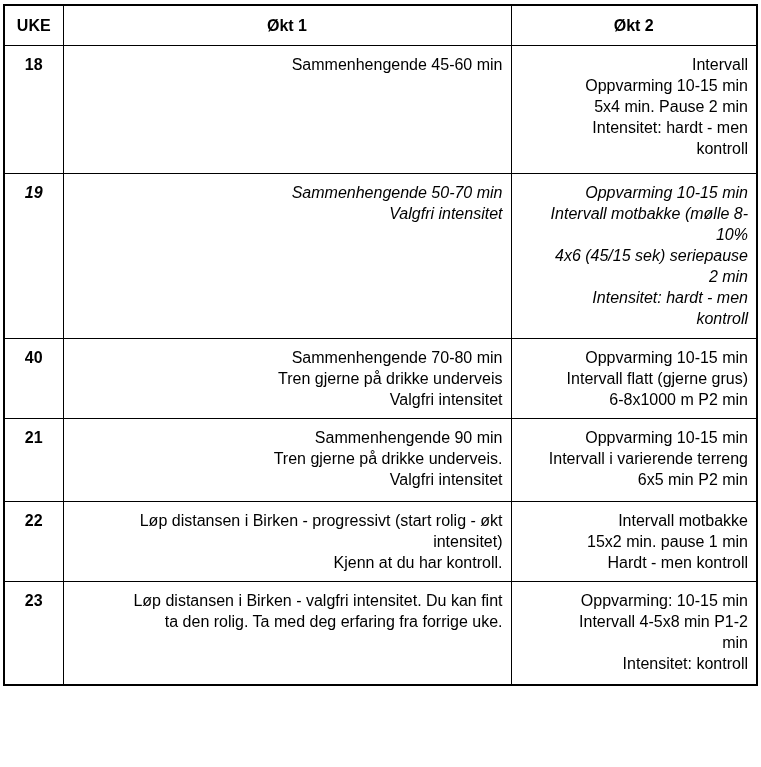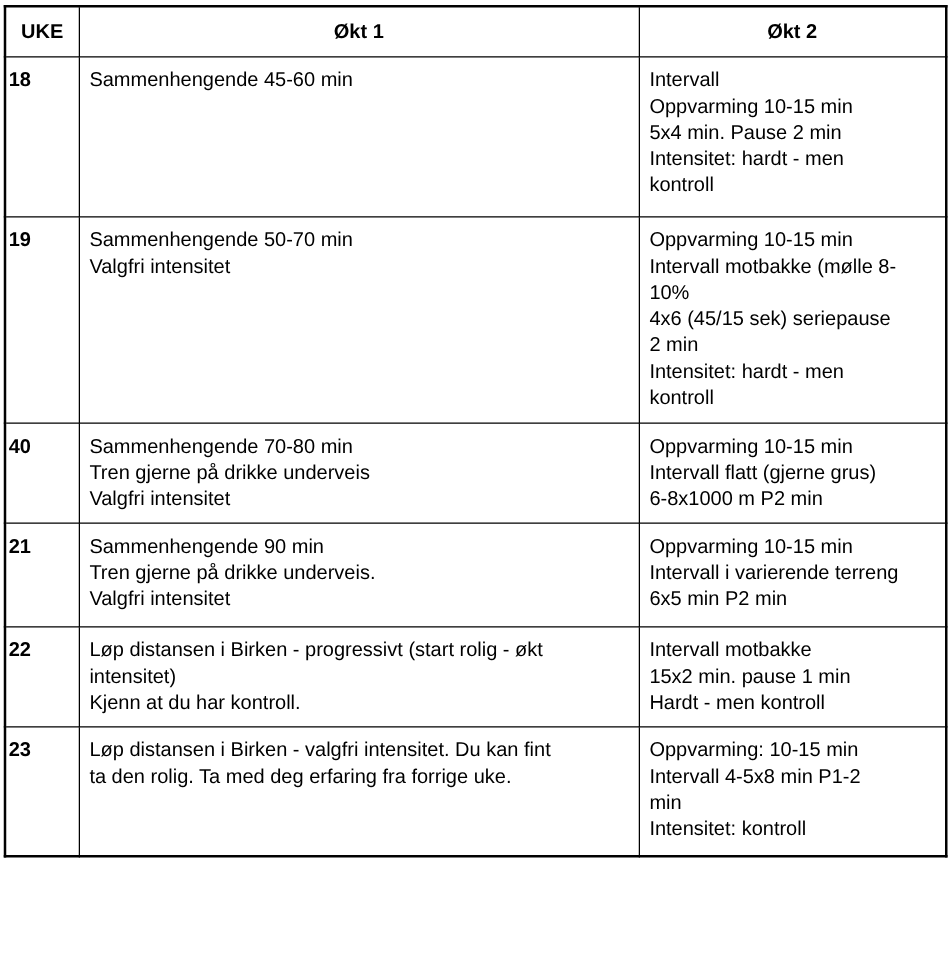"18" td.week { text-align: left -> center }
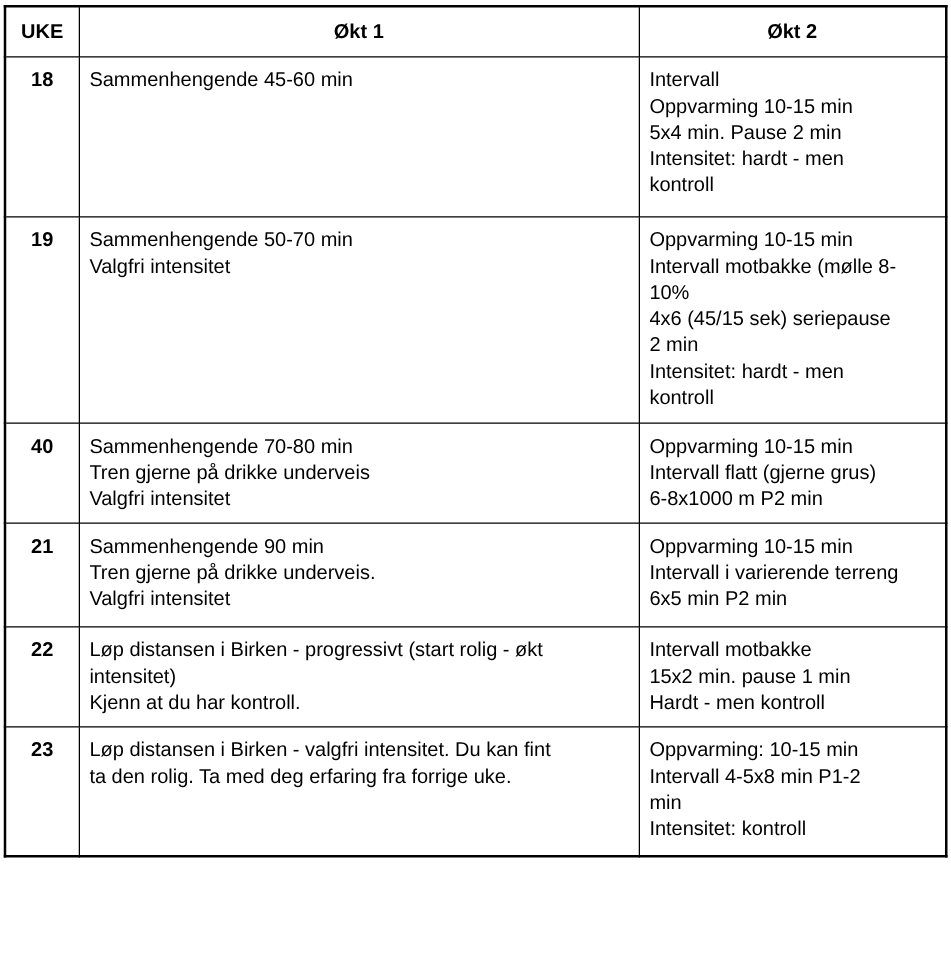"Sammenhengende 45-60 min" td.session { text-align: left -> right }
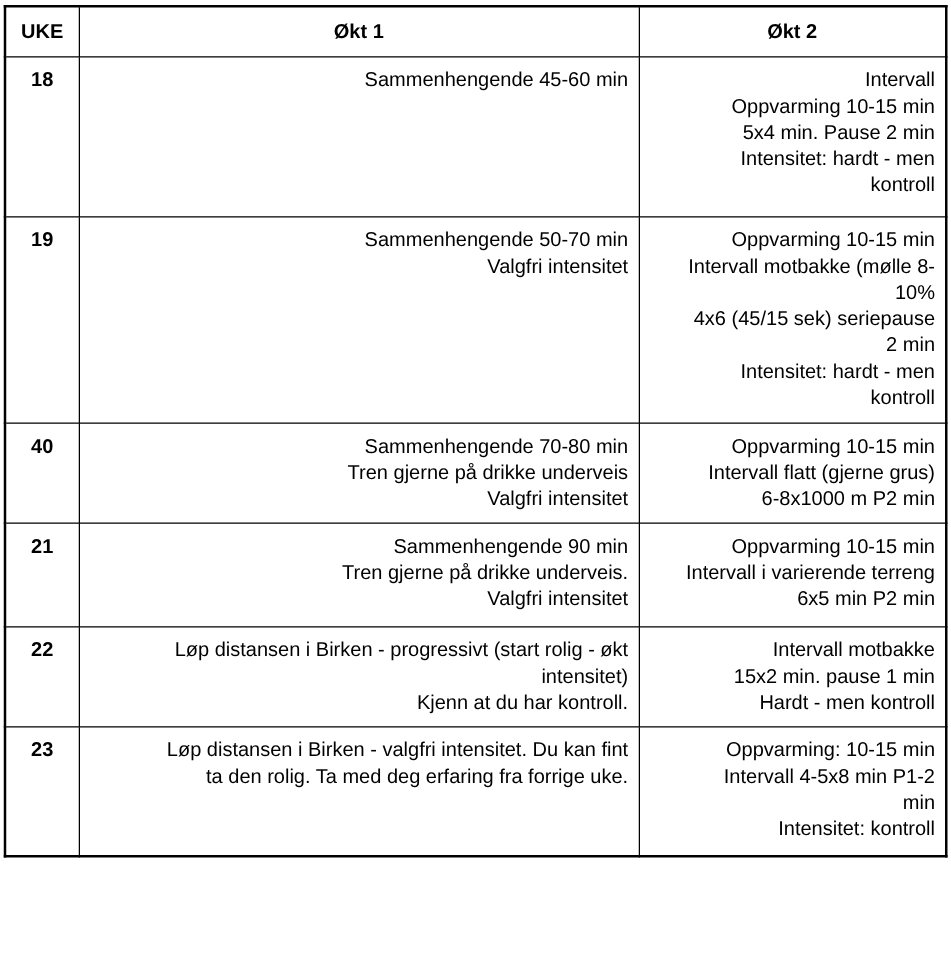"19" tbody tr:nth-child(2) { font-style: none -> italic }
